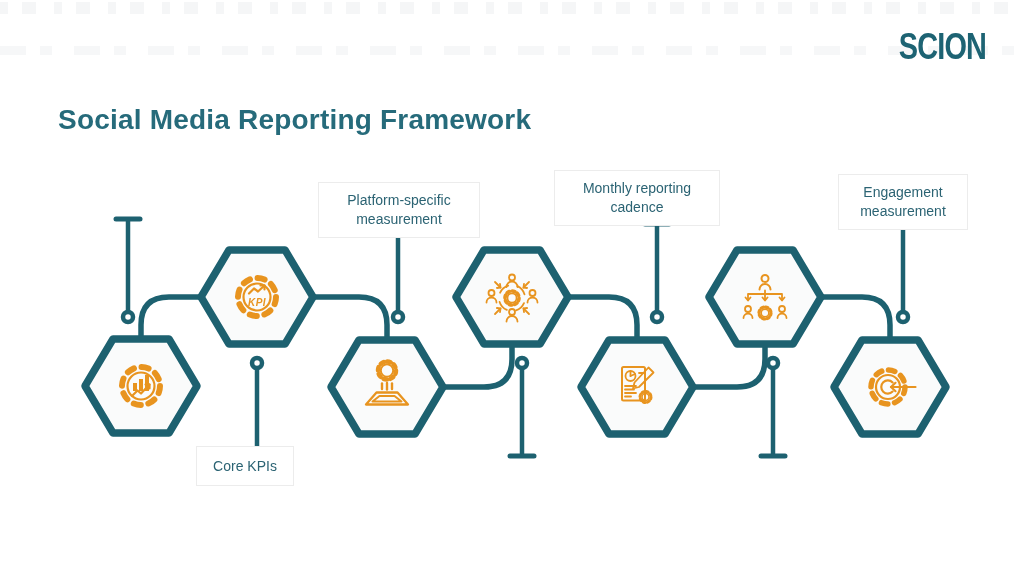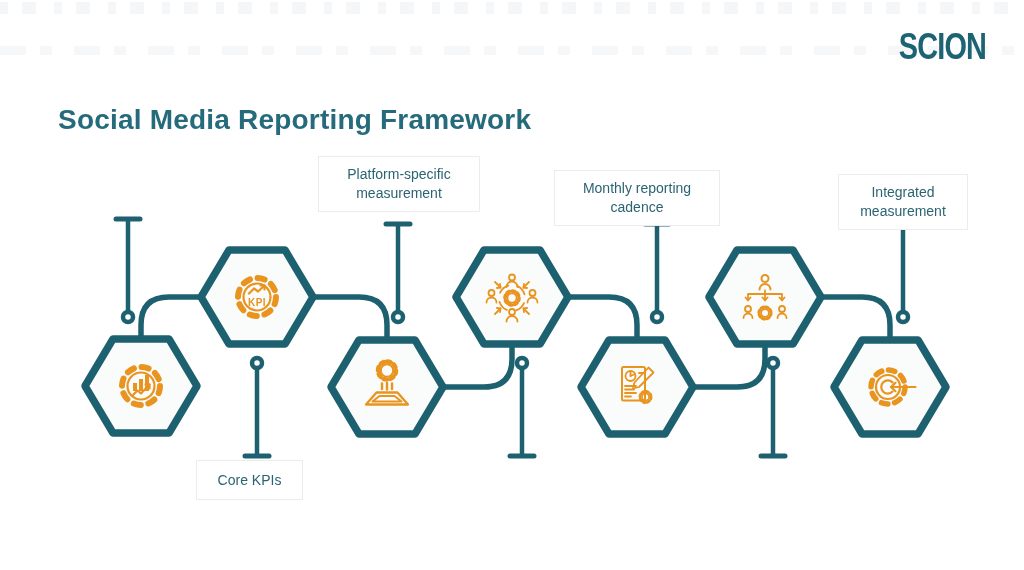"Platform-specific measurement" div.label-box { top: 156px -> 182px }
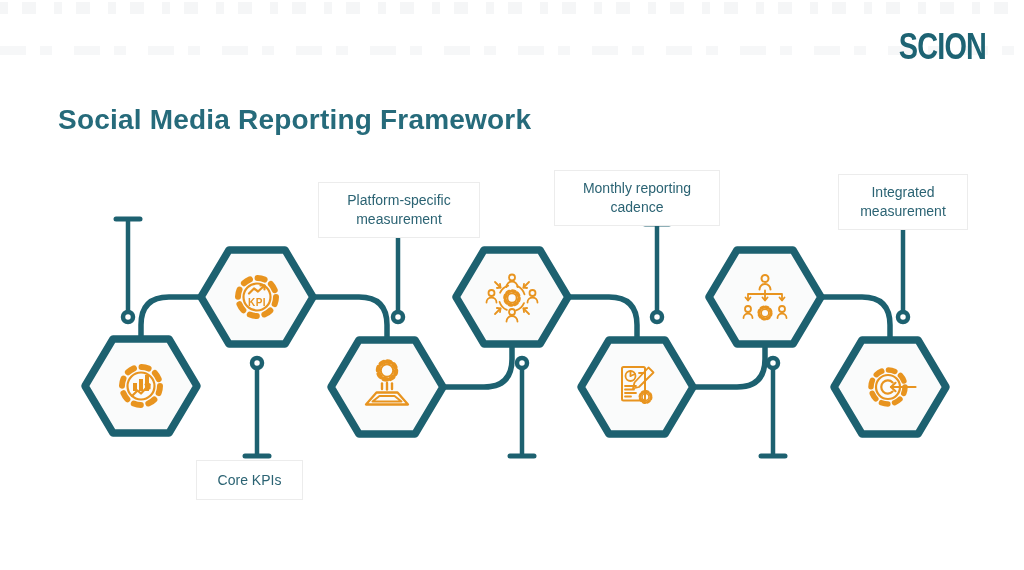"Integrated measurement" div.label-box { text: Integrated -> Engagement }
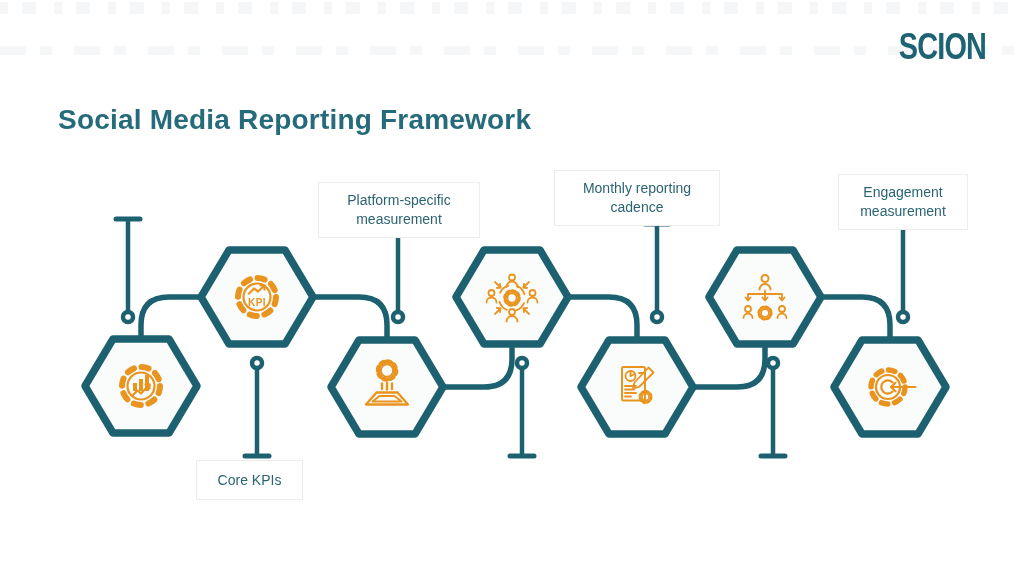"KPI" .hex { font-style: none -> italic }
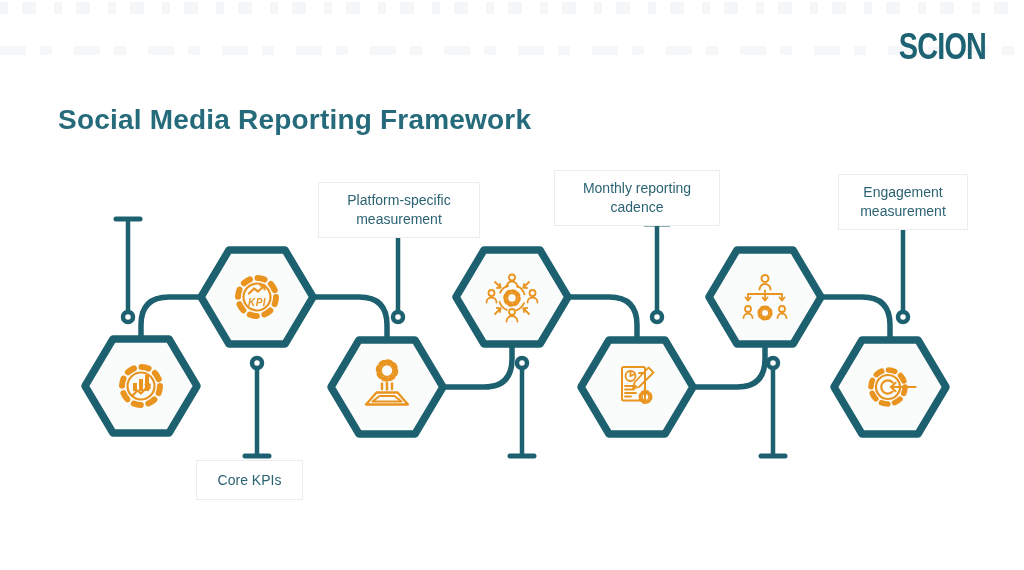"Core KPIs" div.label-box { top: 460px -> 446px; width: 107px -> 98px }
